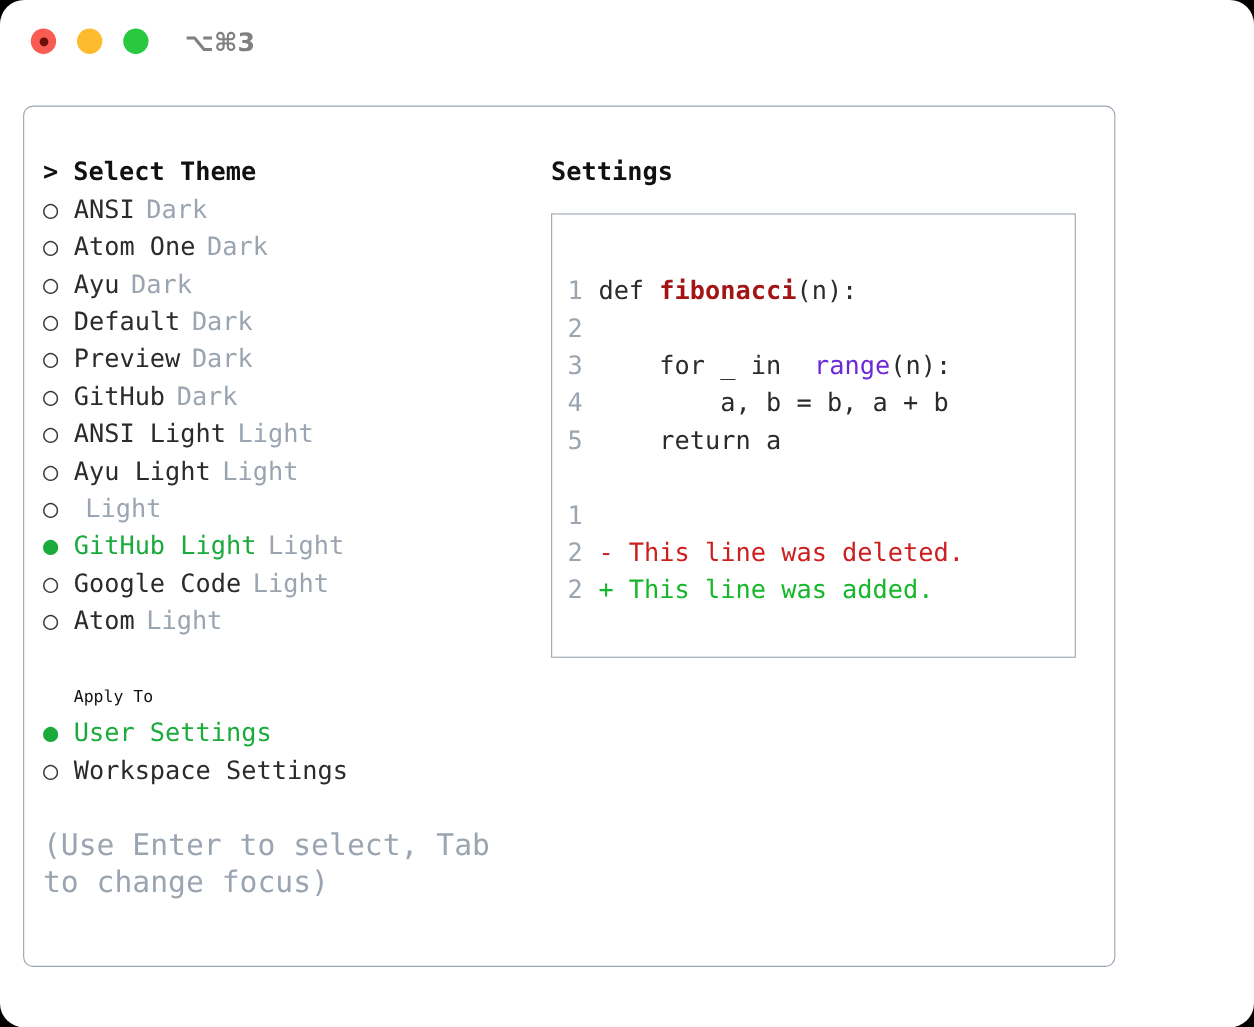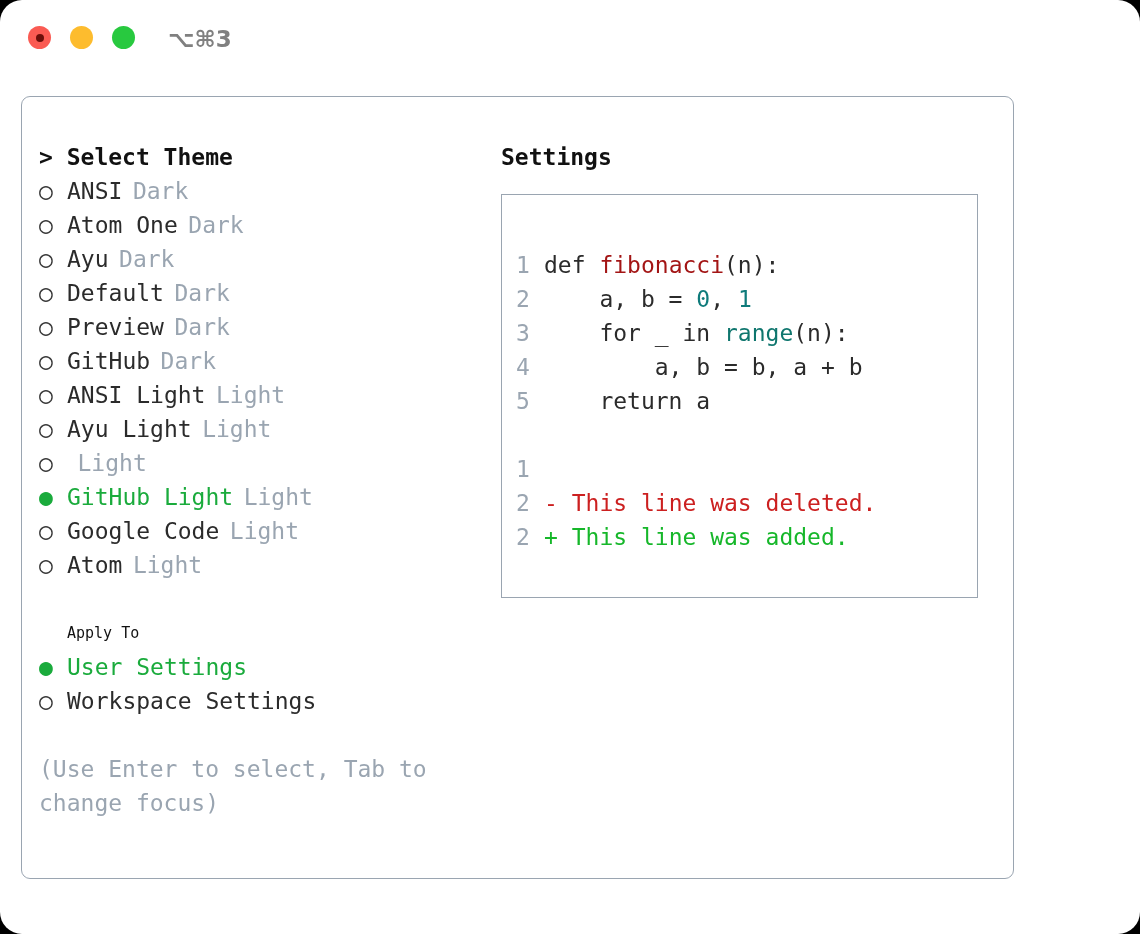"fibonacci" .tok-fn { font-weight: 400 -> 700 }
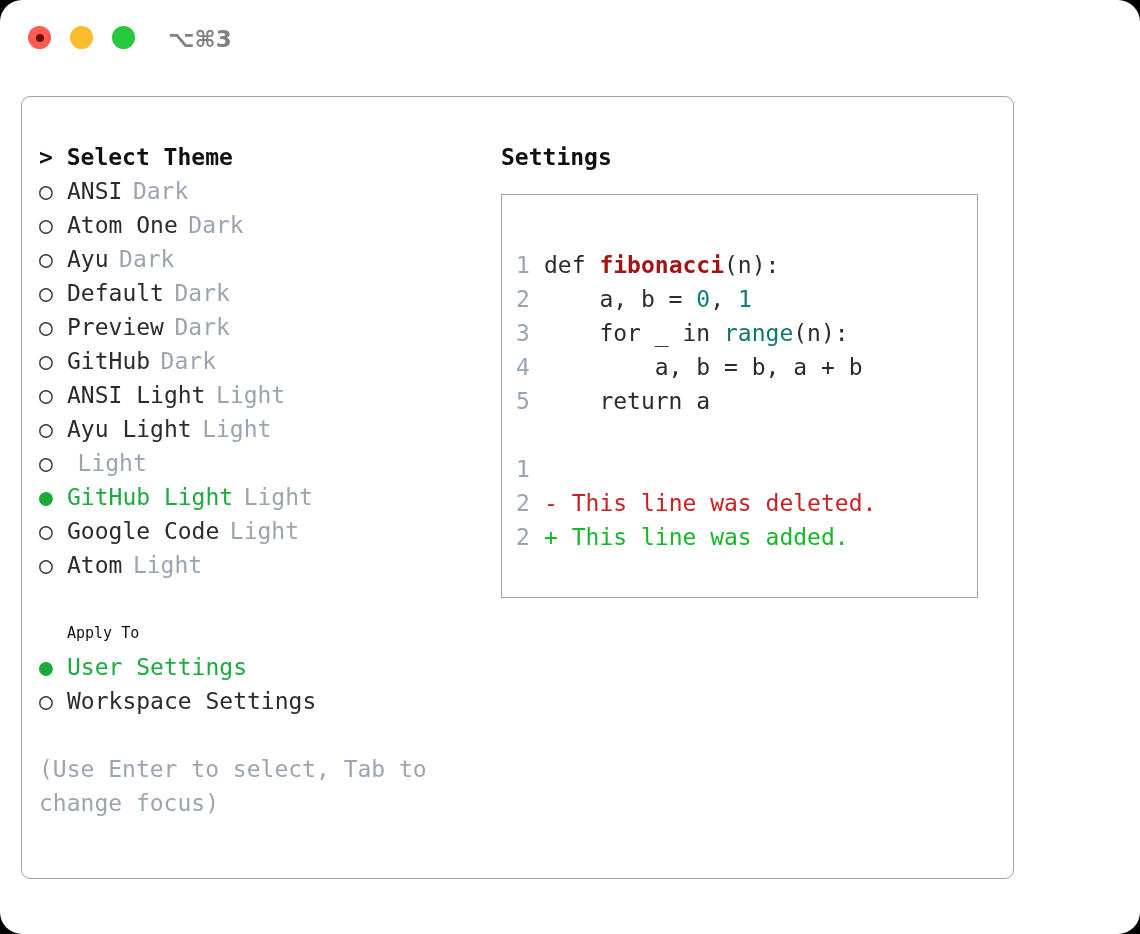"a, b = 0, 1" span.code-text { html: <span><span> a, b = </span><span>0</span><span>, </span><span>1</span></span> -> none }
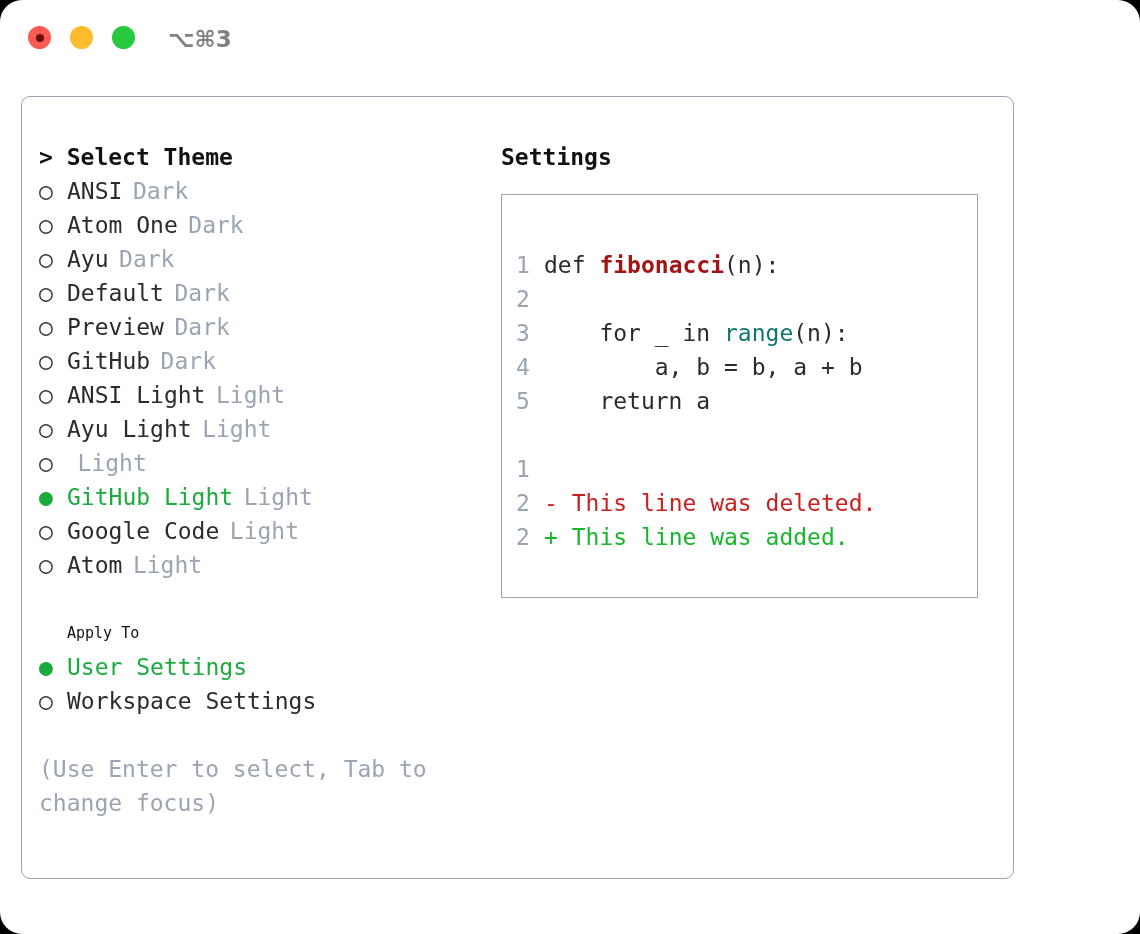"range" .tok-built { color: #0f766e -> #6d28d9; margin-left: none -> 16px }
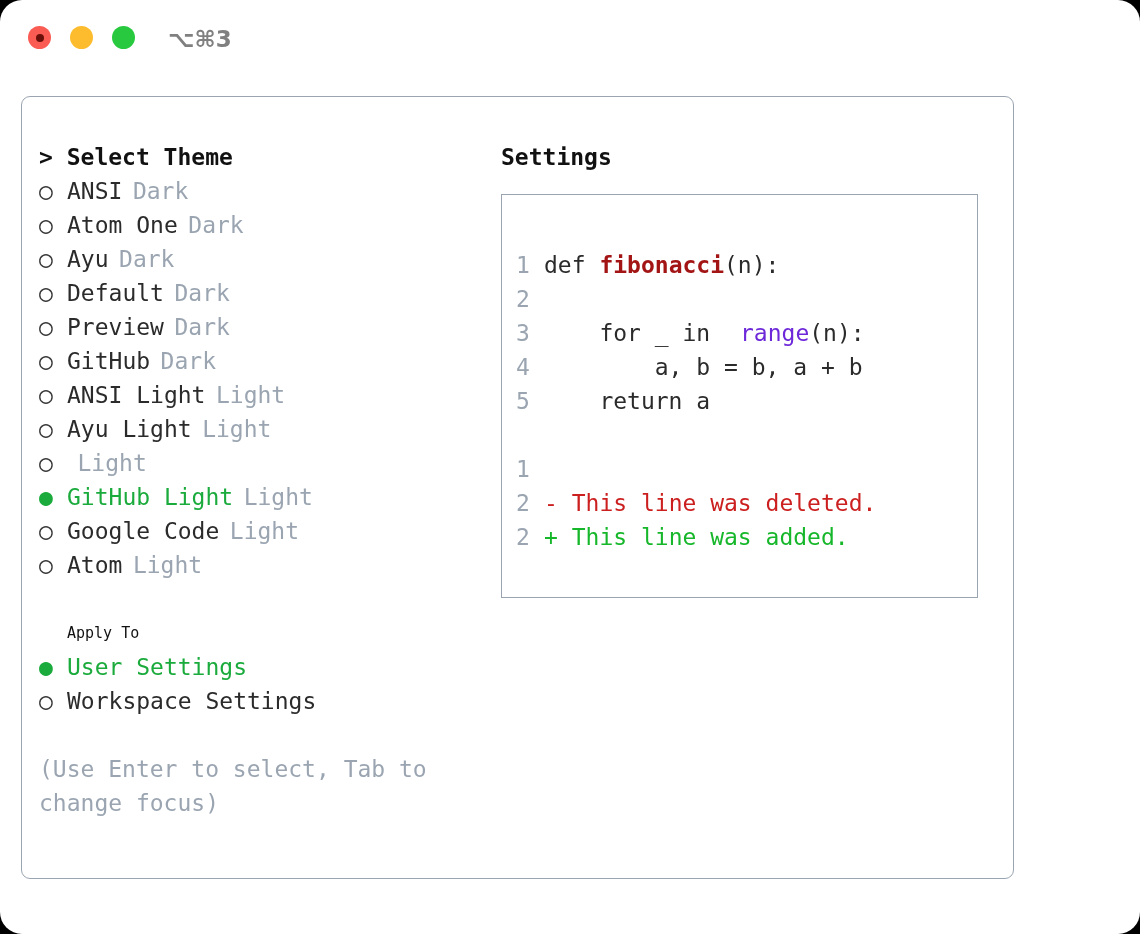"(Use Enter to select, Tab" .hint { font-size: 23px -> 27px }
